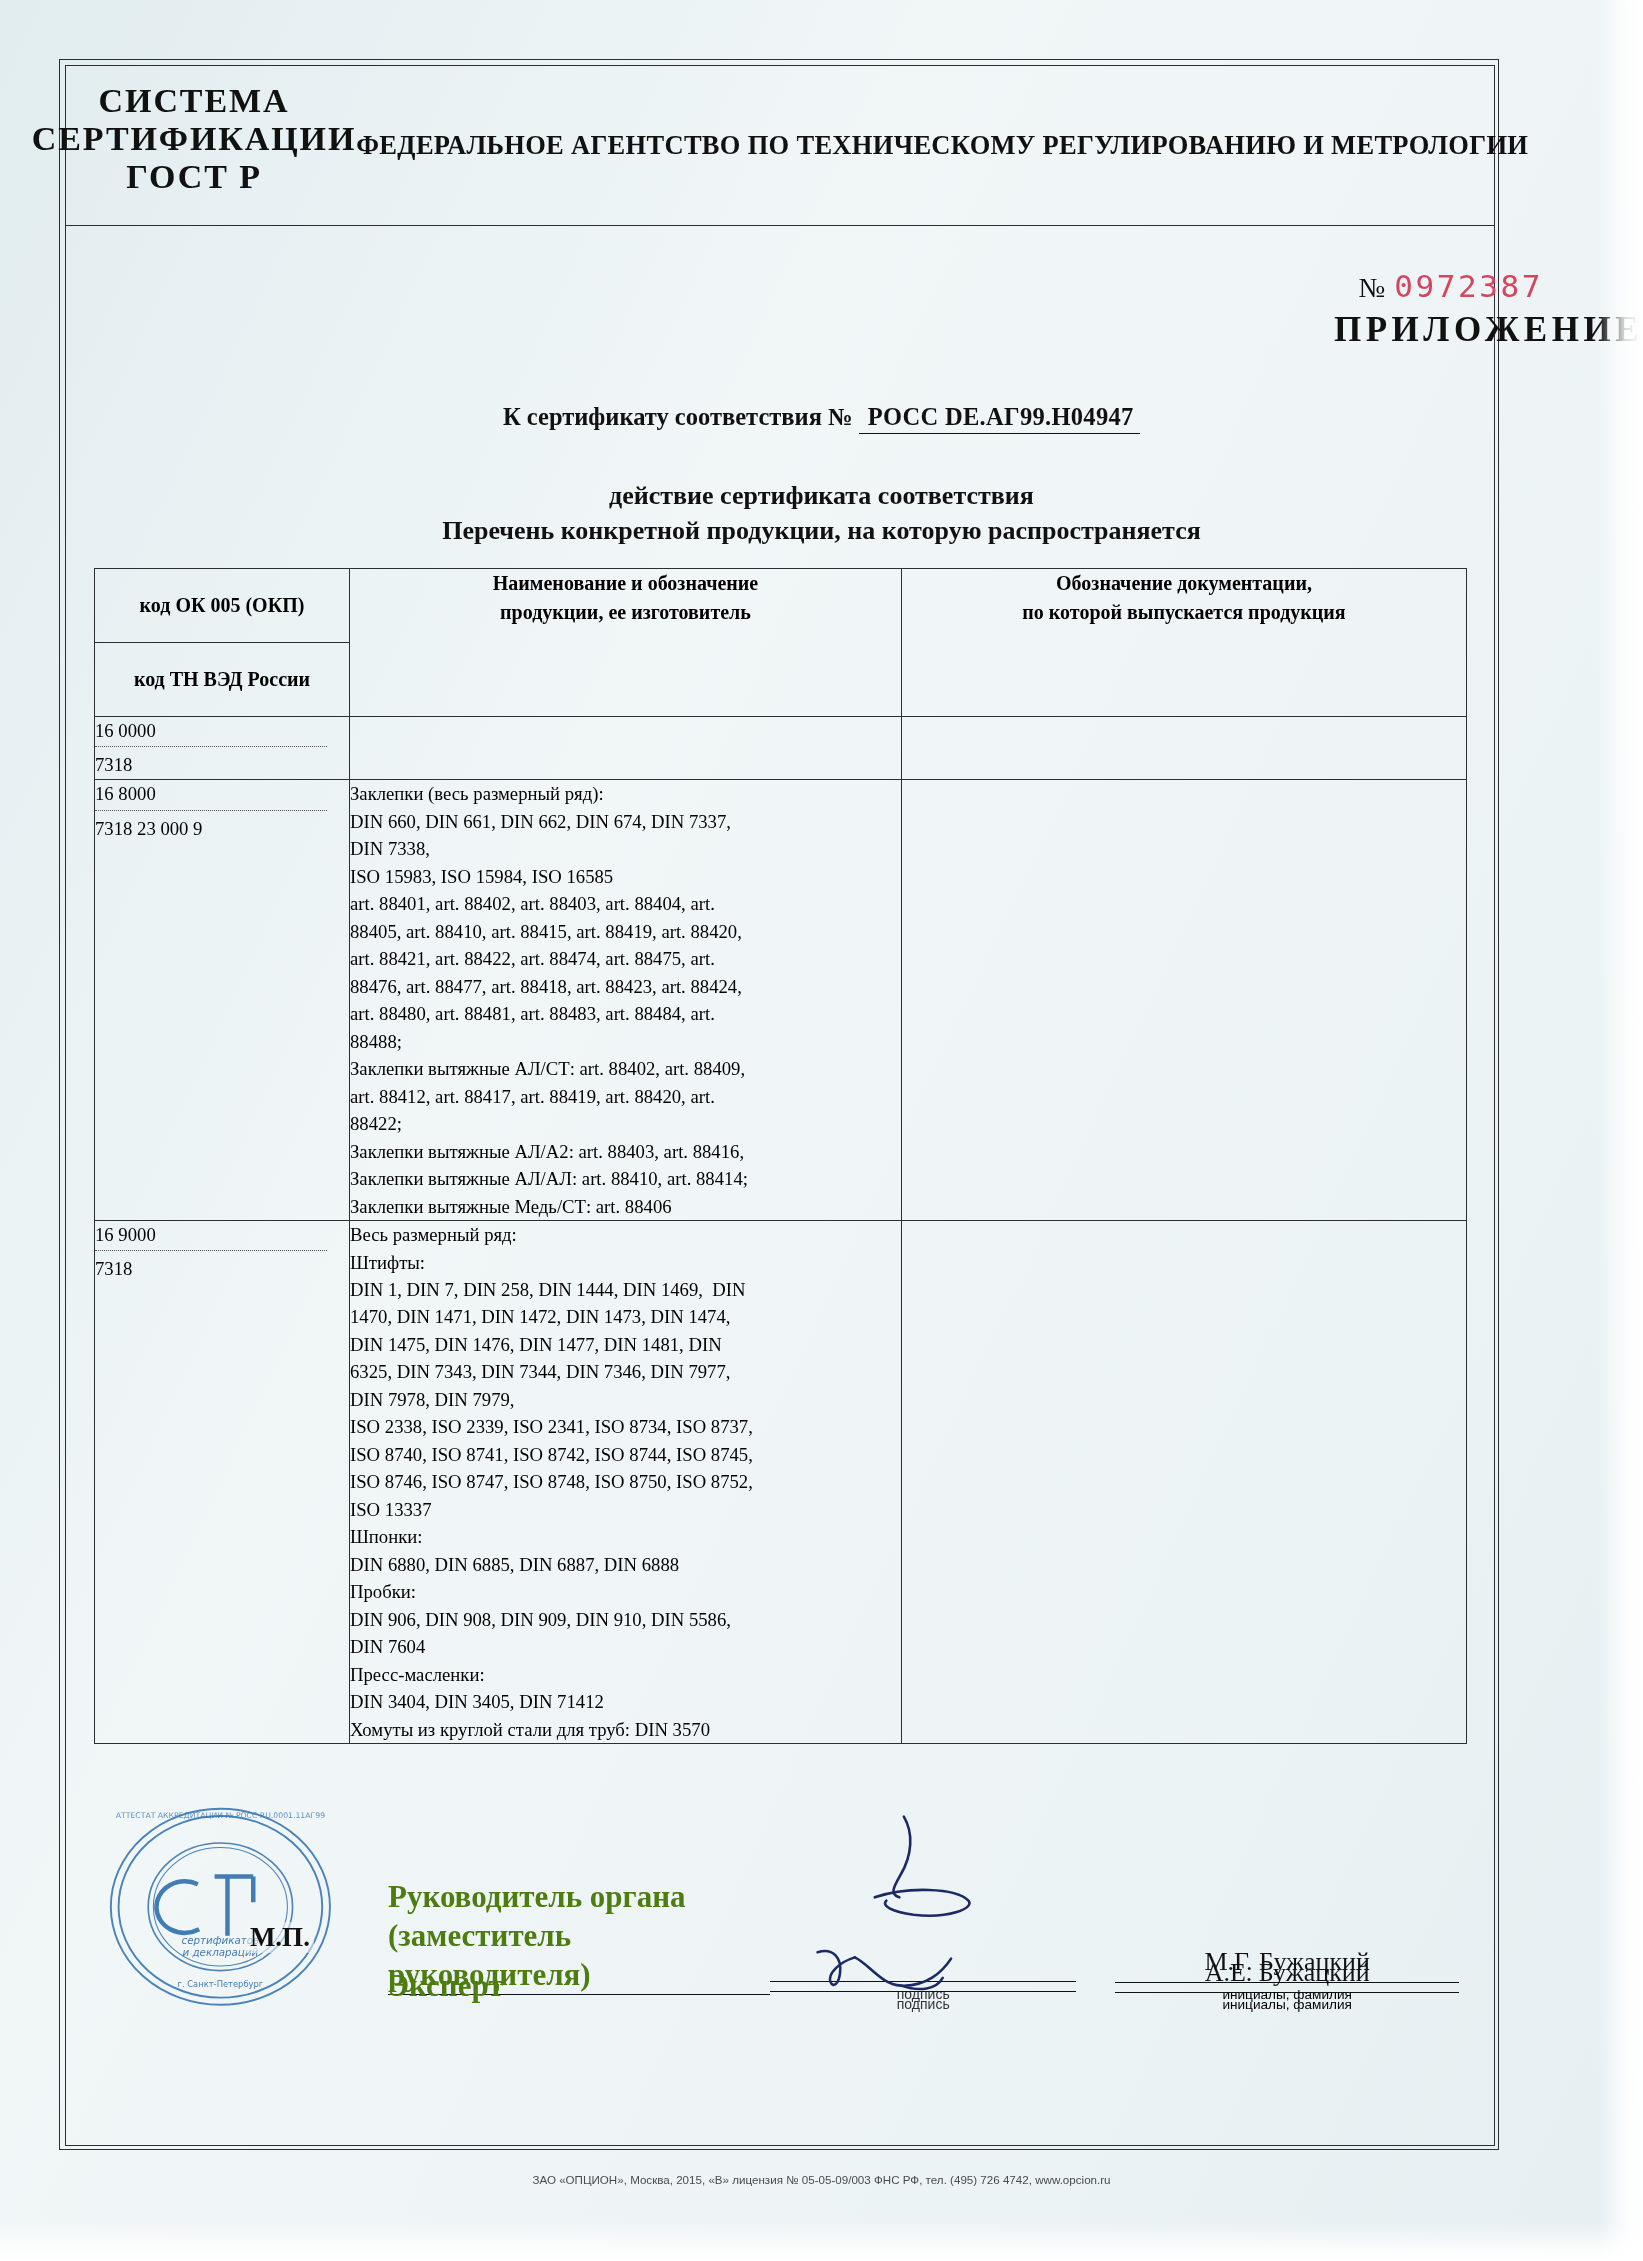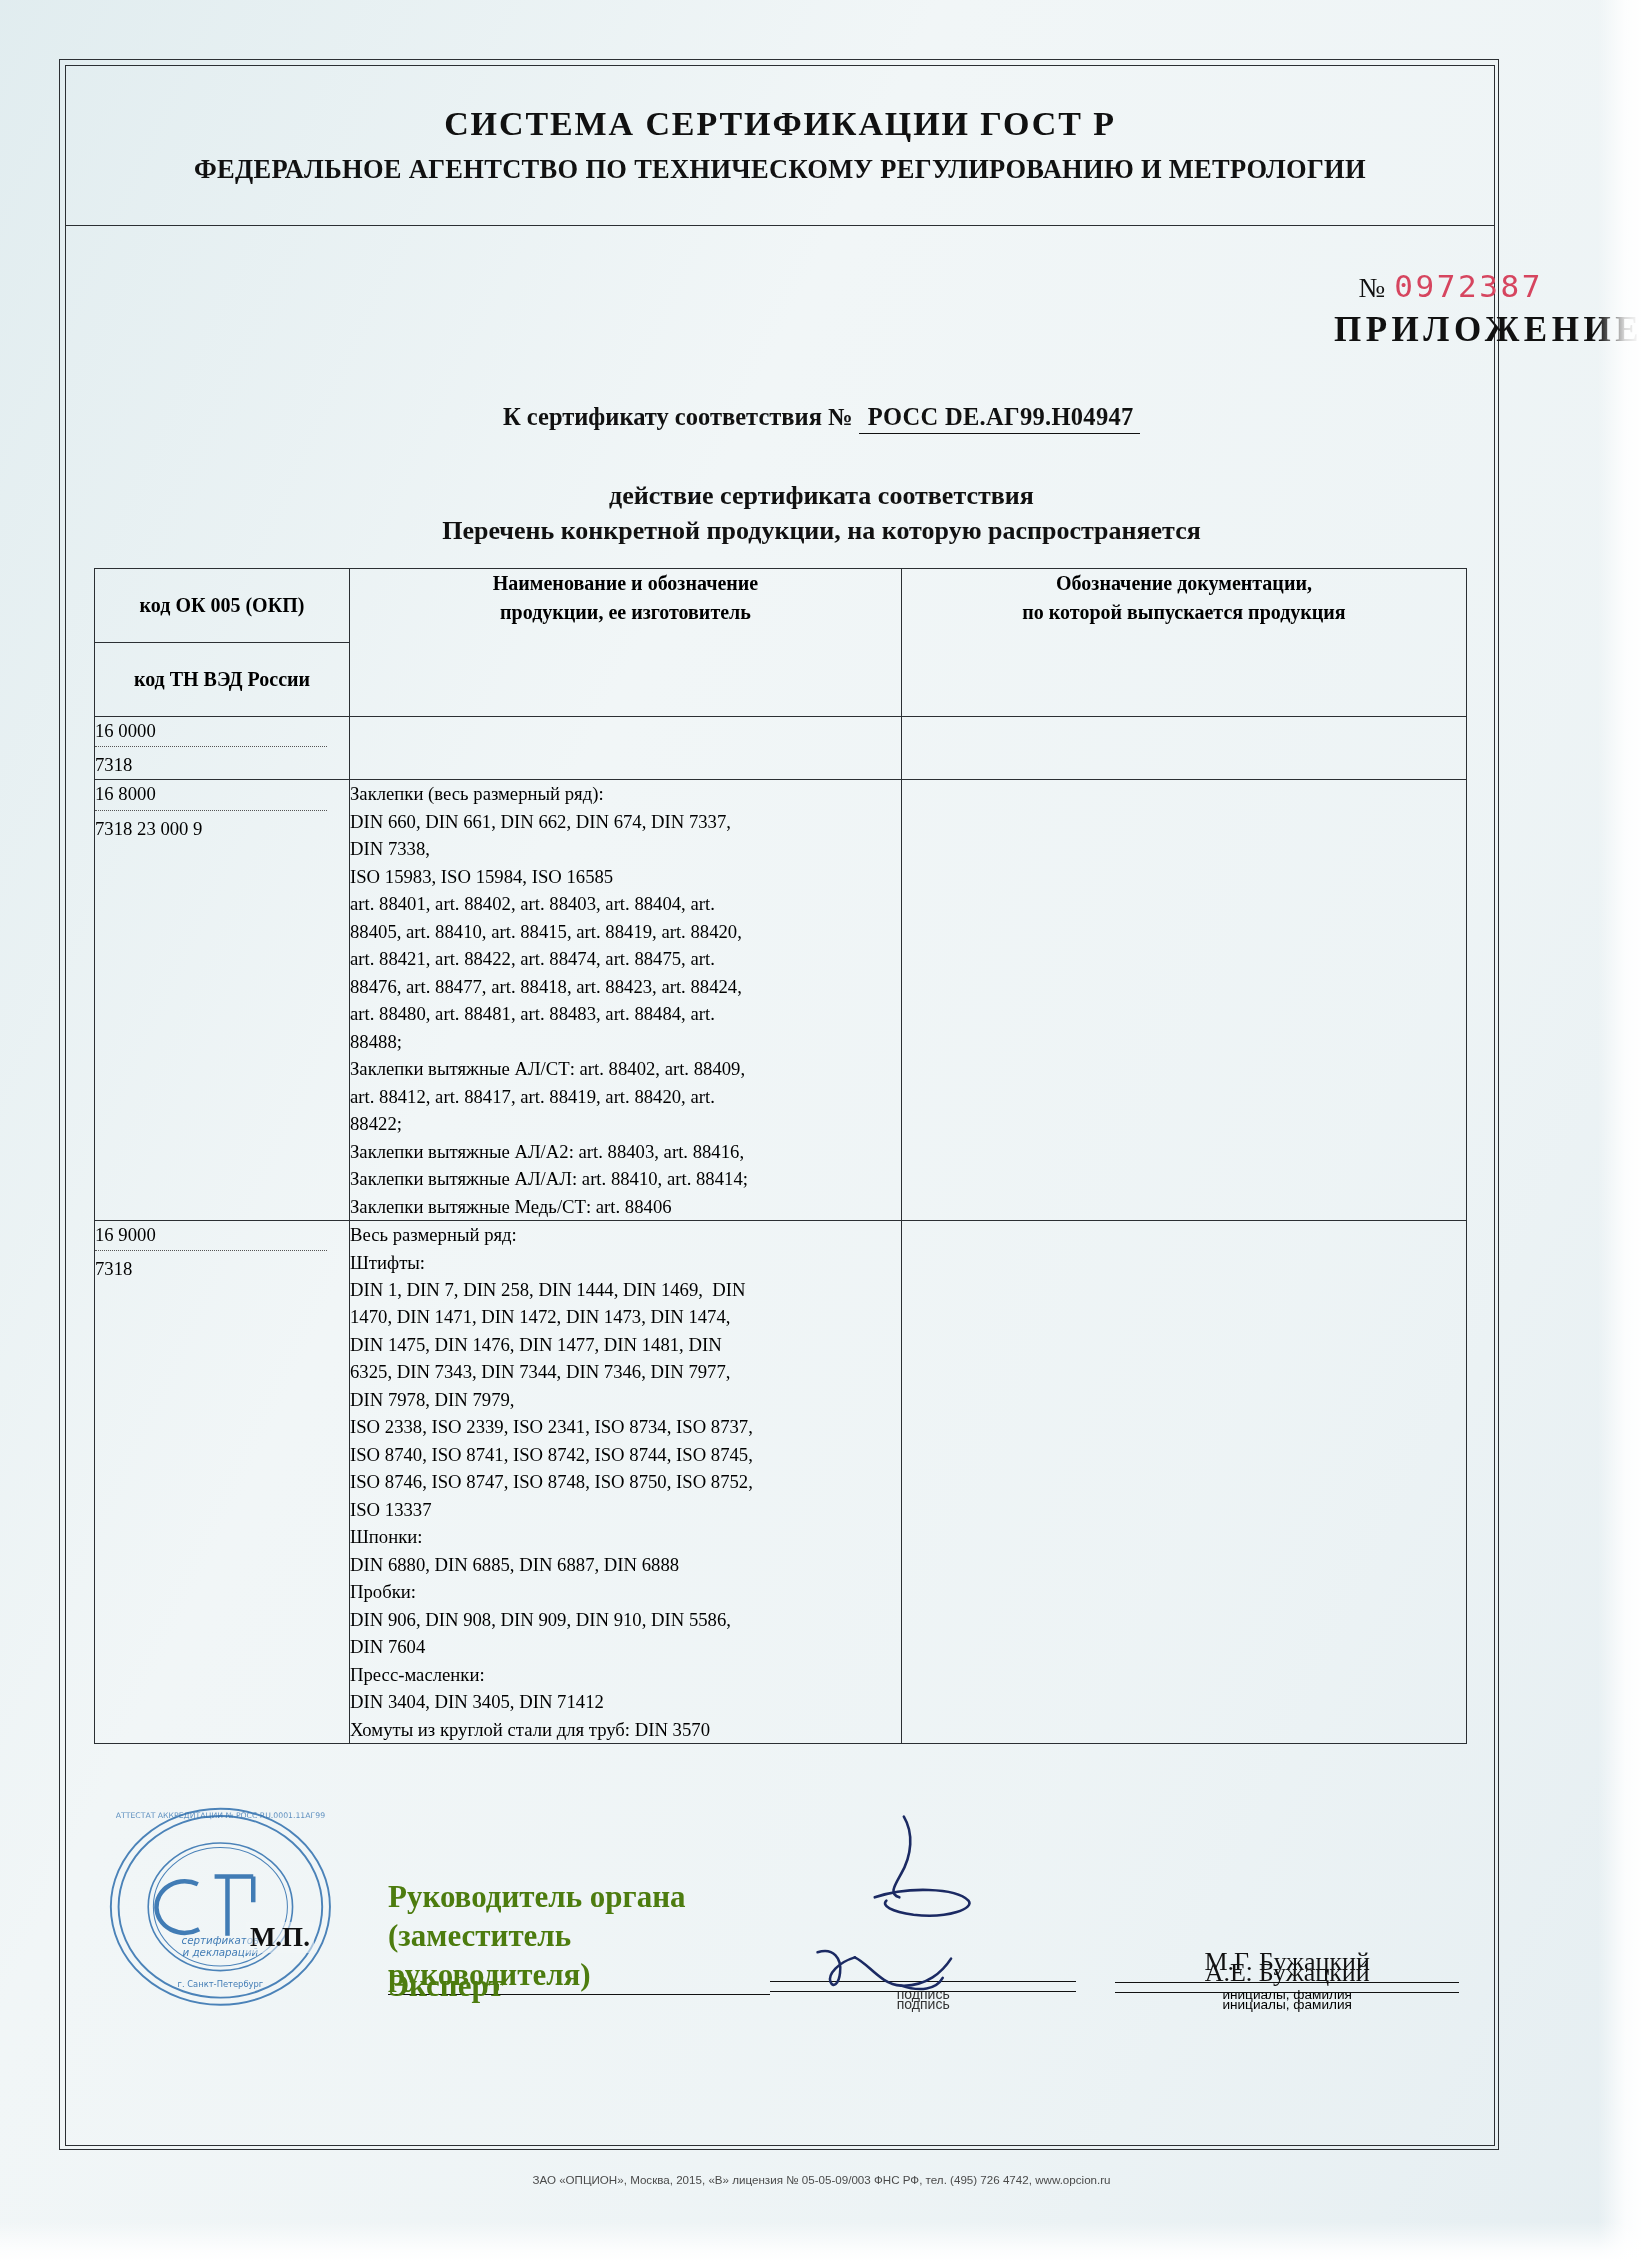"СИСТЕМА СЕРТИФИКАЦИИ ГОСТ Р" .header-band { flex-direction: column -> none }
